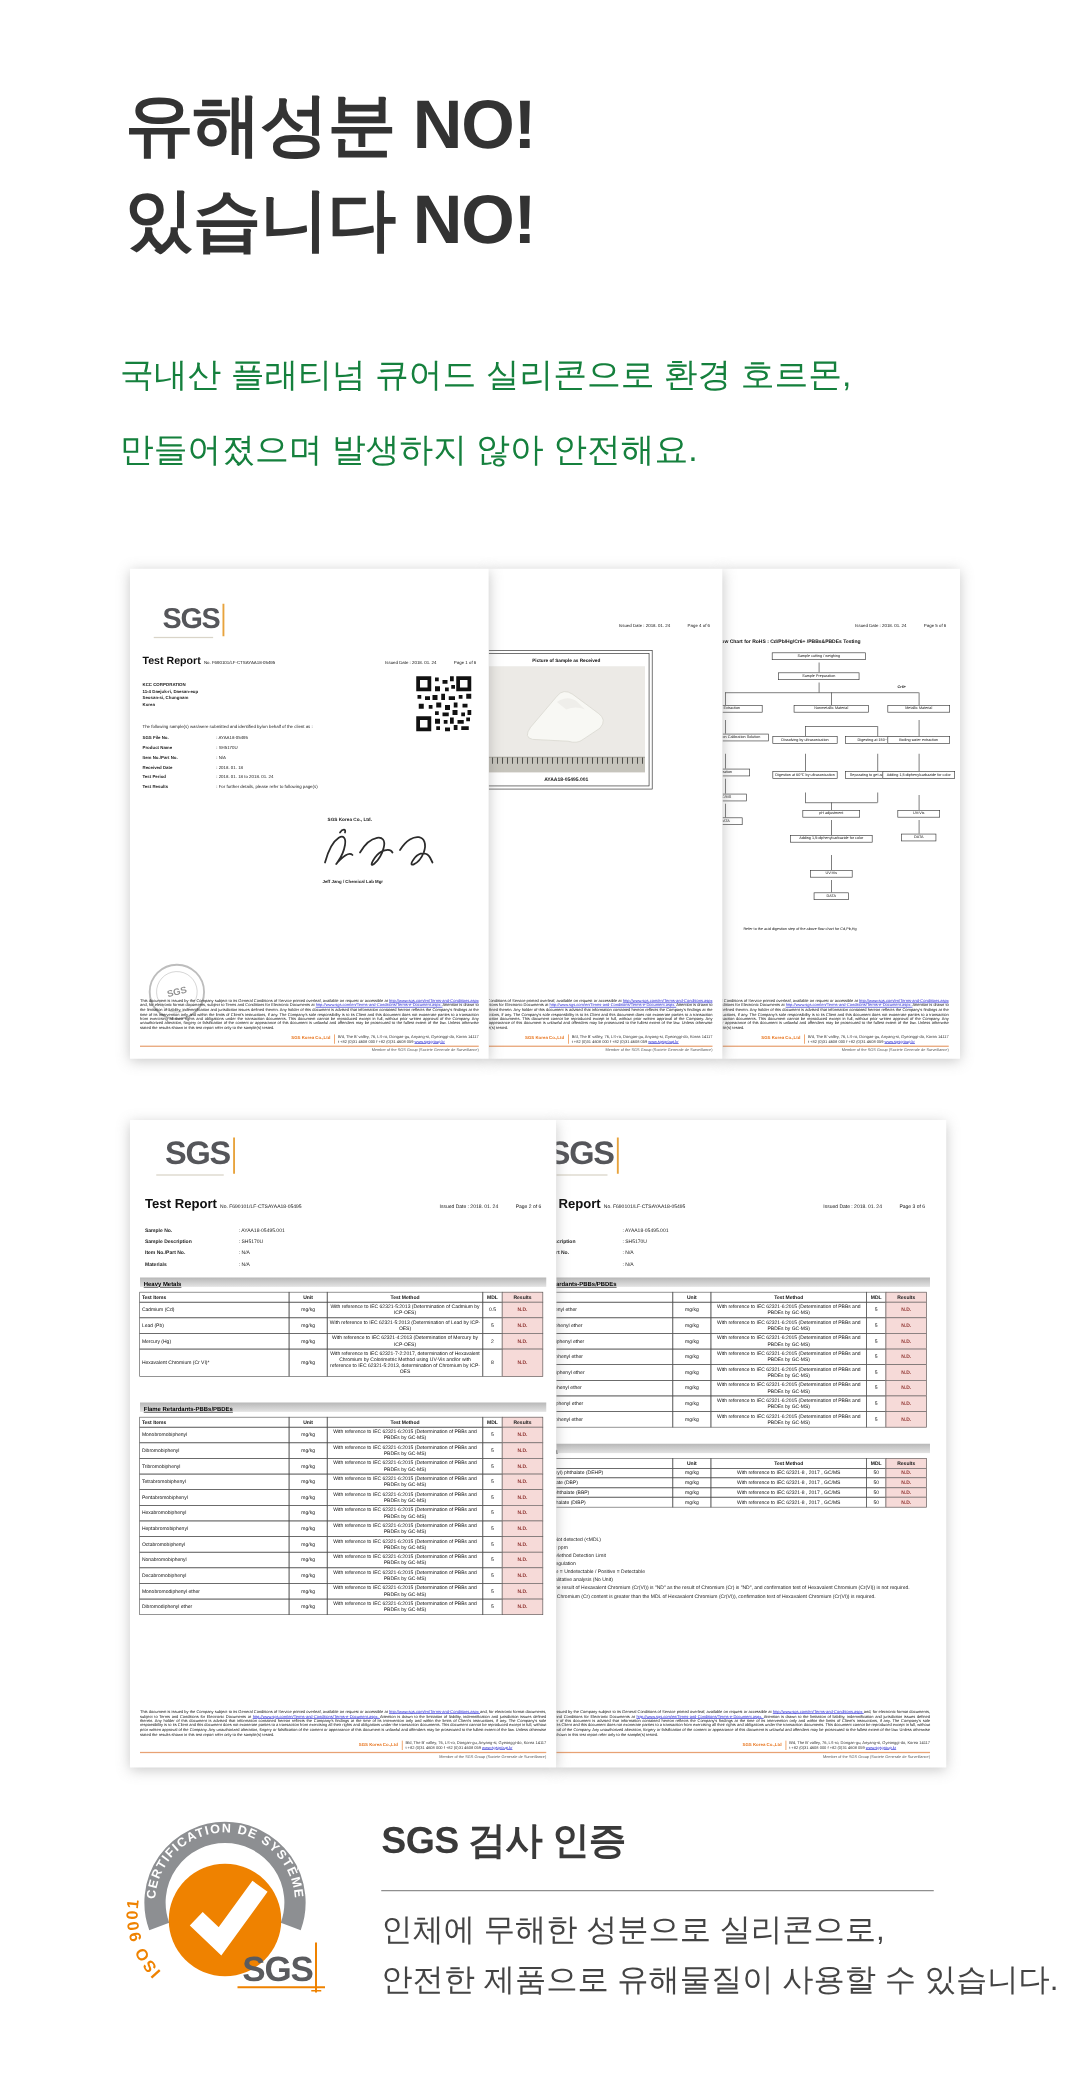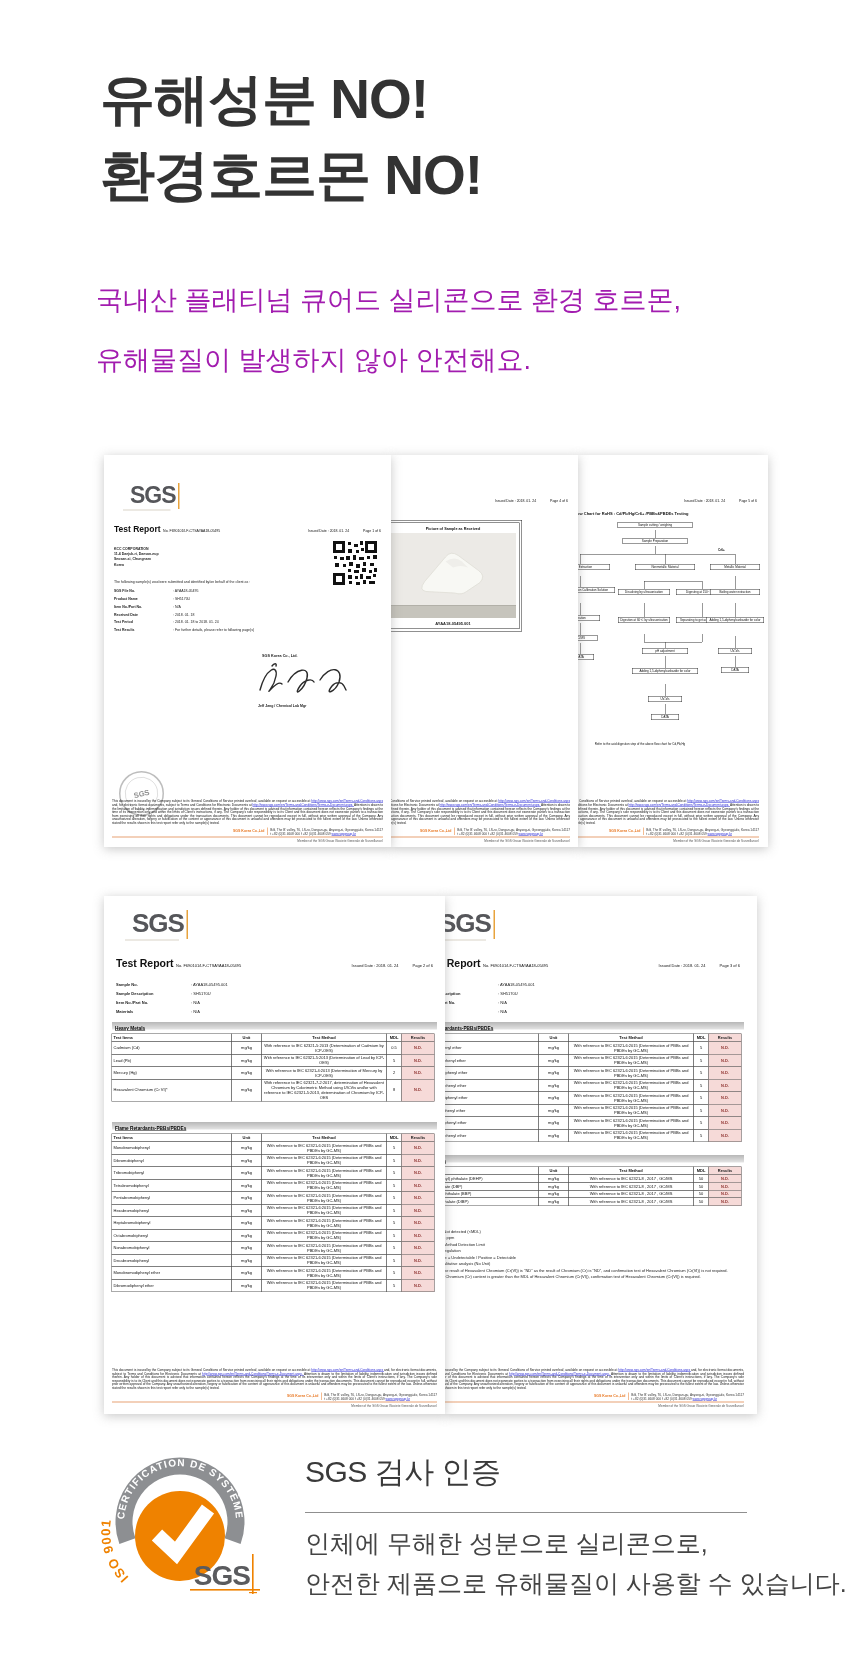"환경호르몬 NO!" div { text: 환경호르몬 -> 있습니다 }
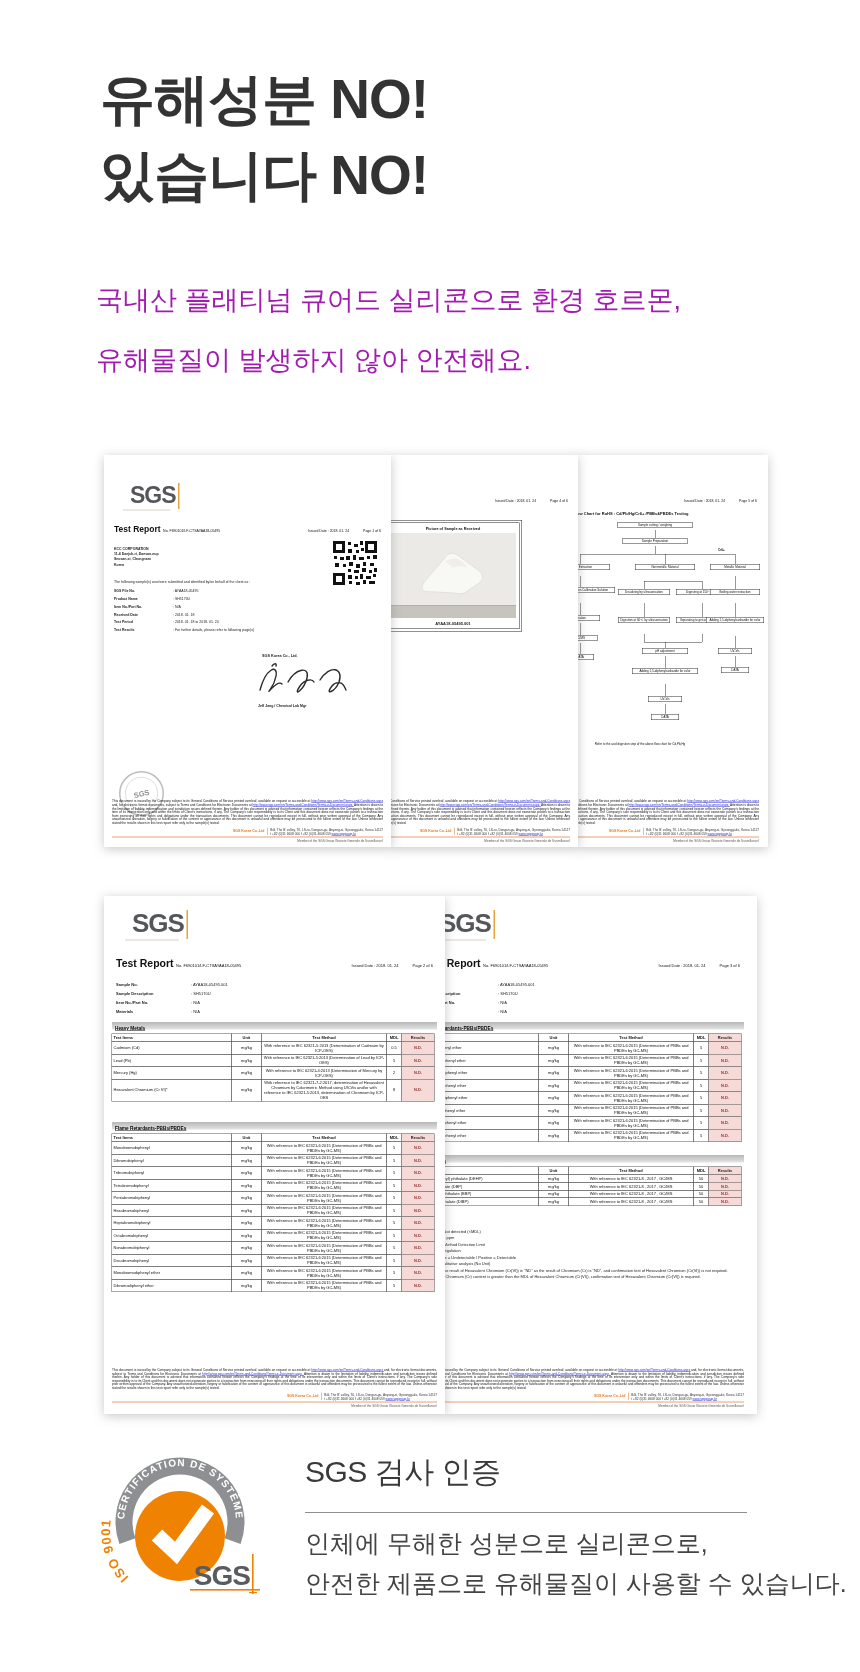"국내산 플래티넘 큐어드 실리콘으로 환경" .intro { color: #a21caf -> #15803d }
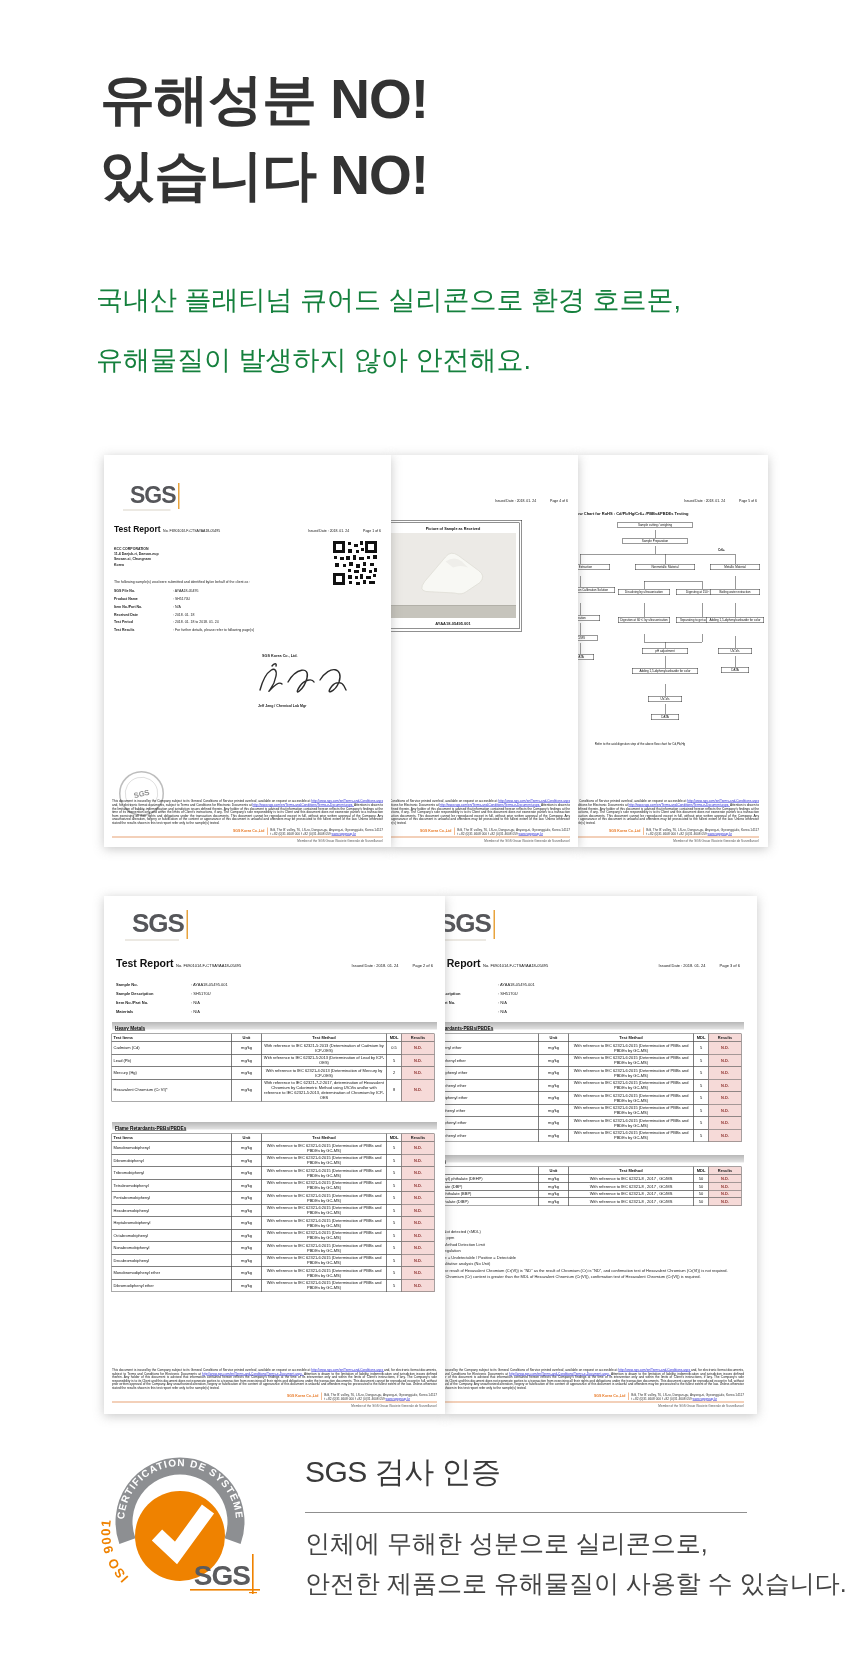"유해물질이 발생하지 않아 안전해요." div { text: 유해물질이 -> 만들어졌으며 }
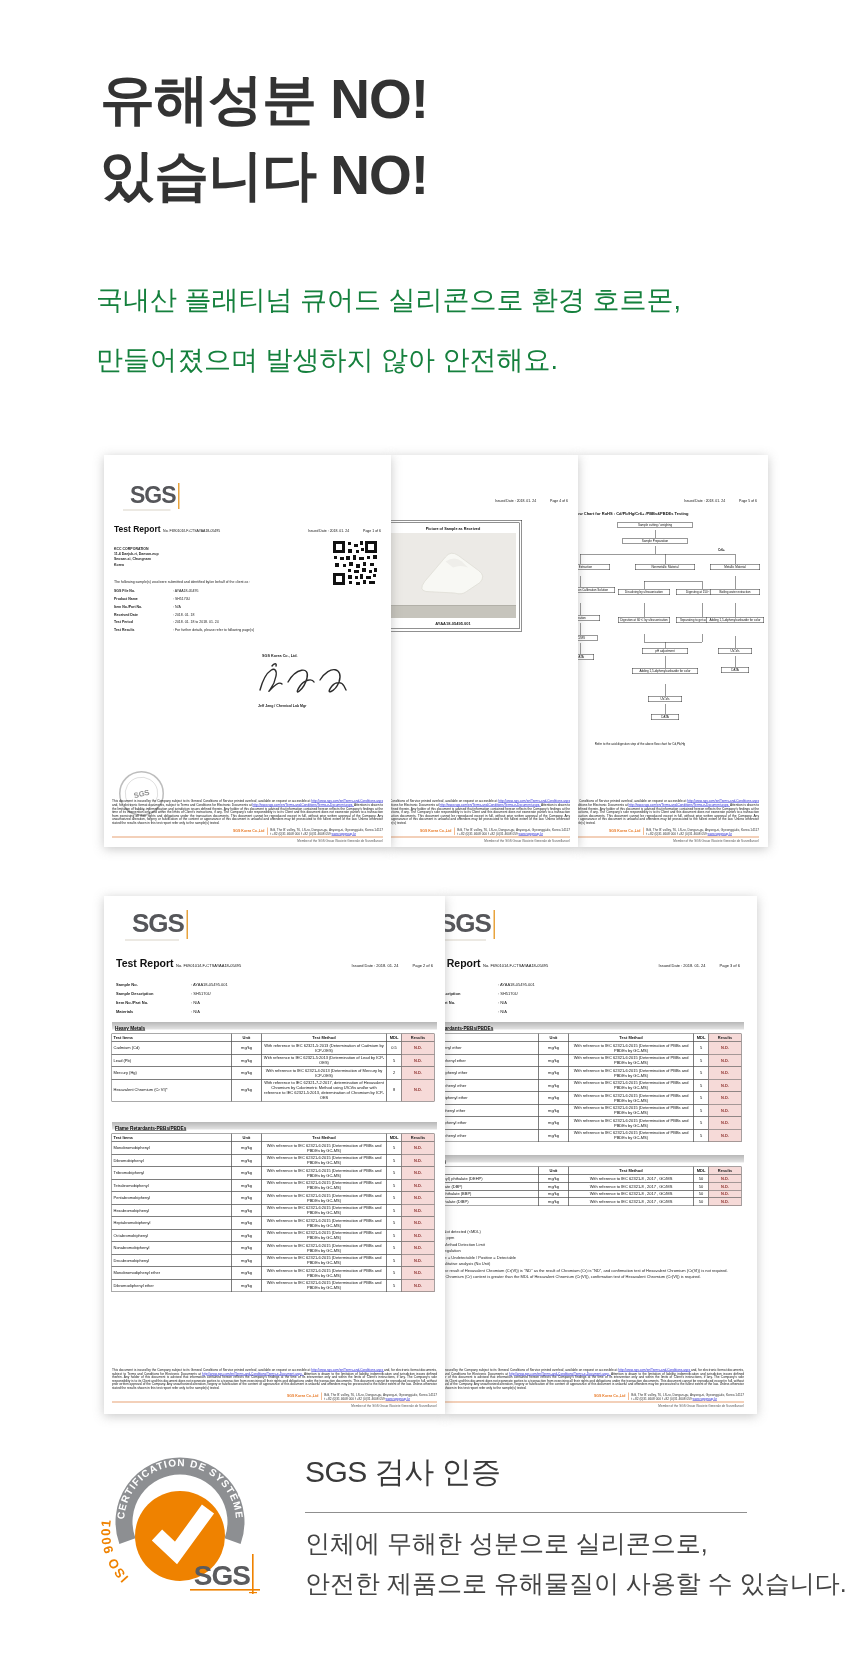"SGS 검사 인증" .cert-title { font-weight: 400 -> 700 }
